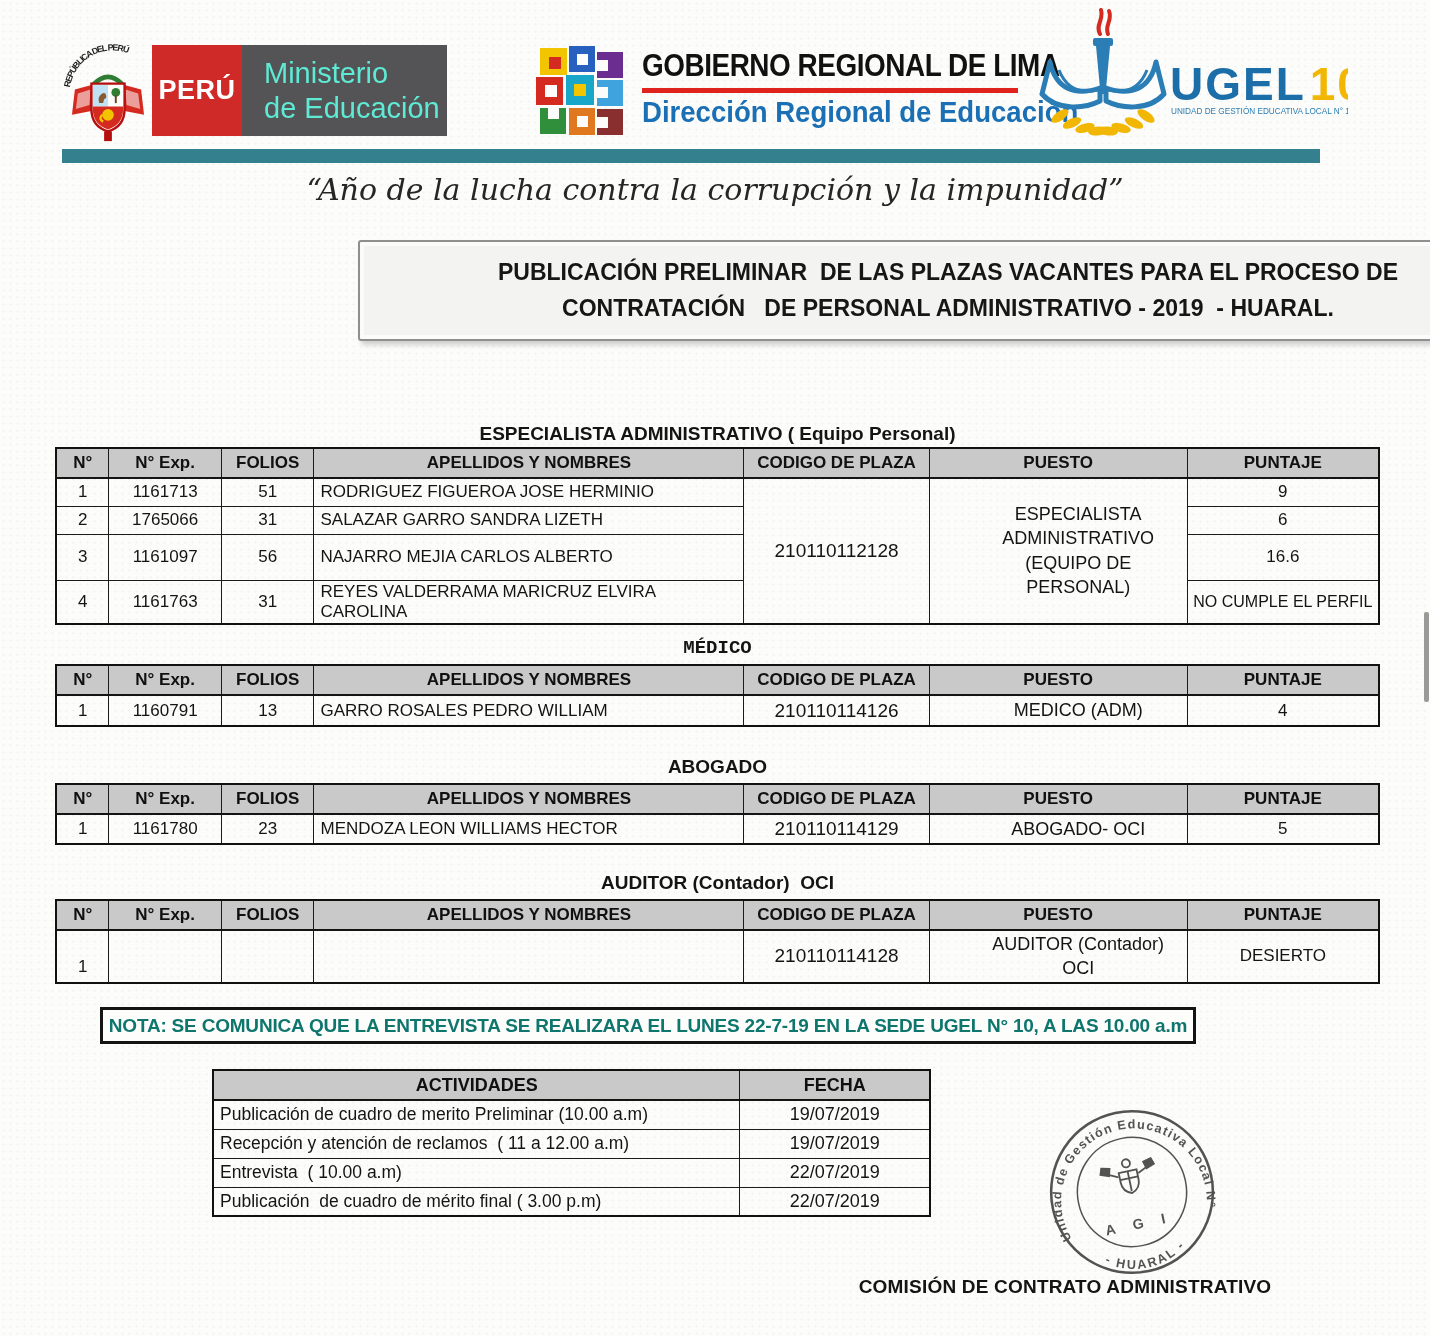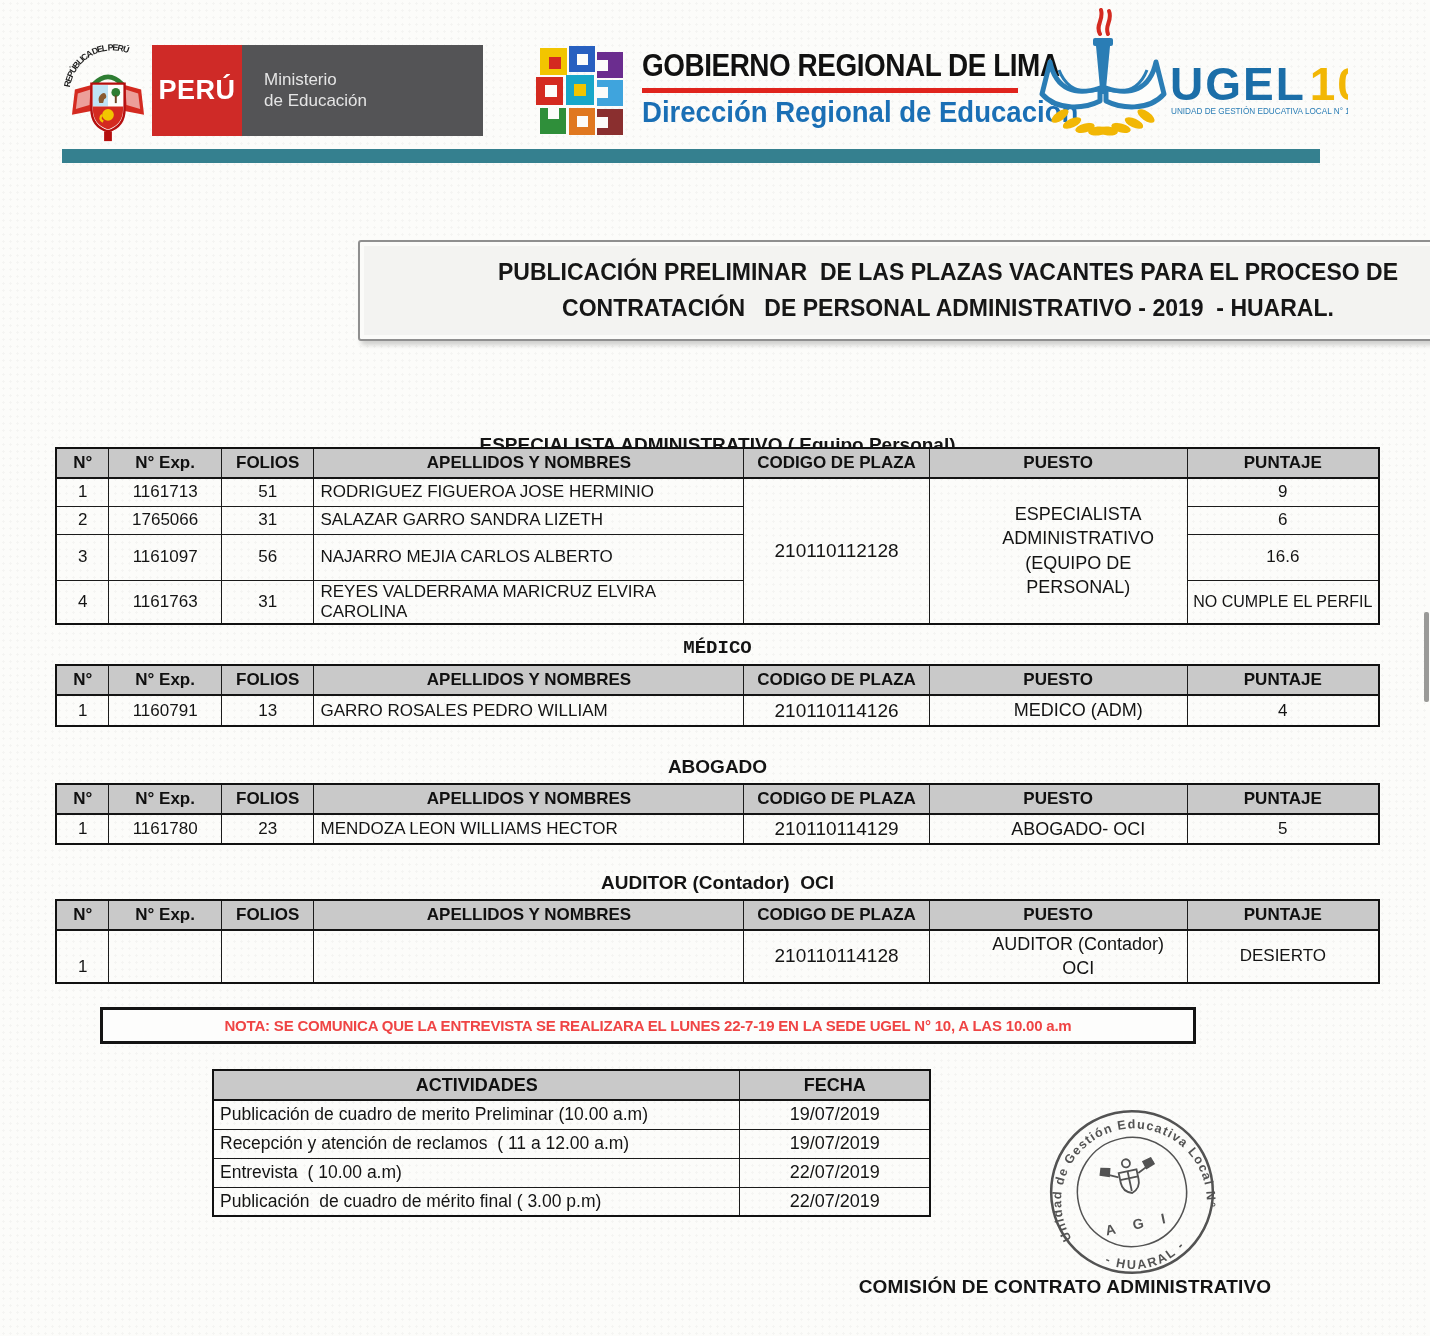"Ministerio" .ministry-box { color: #e5e5e5 -> #5eead4; font-size: 17px -> 29px; width: 241px -> 205px }
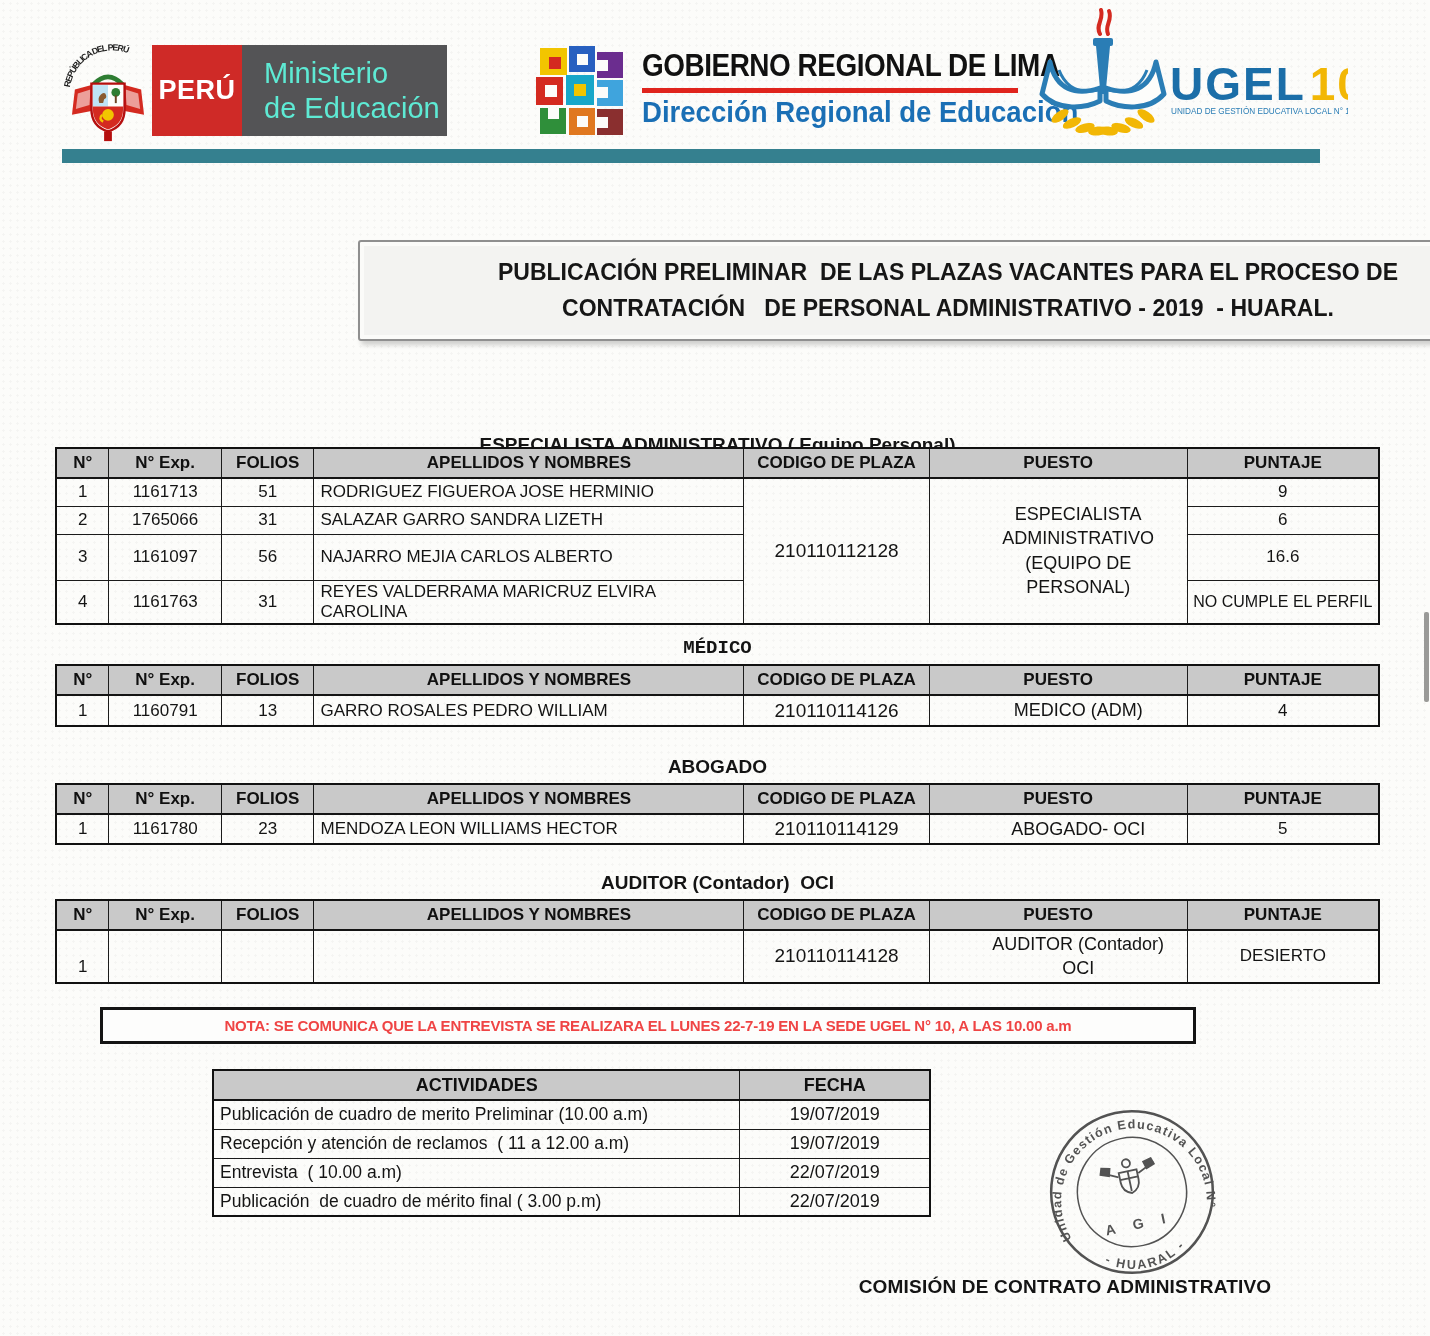"“Año de la lucha contra" div.abs { html: none -> <div>“Año de la lucha contra la corrupción y la impunidad”</div> }
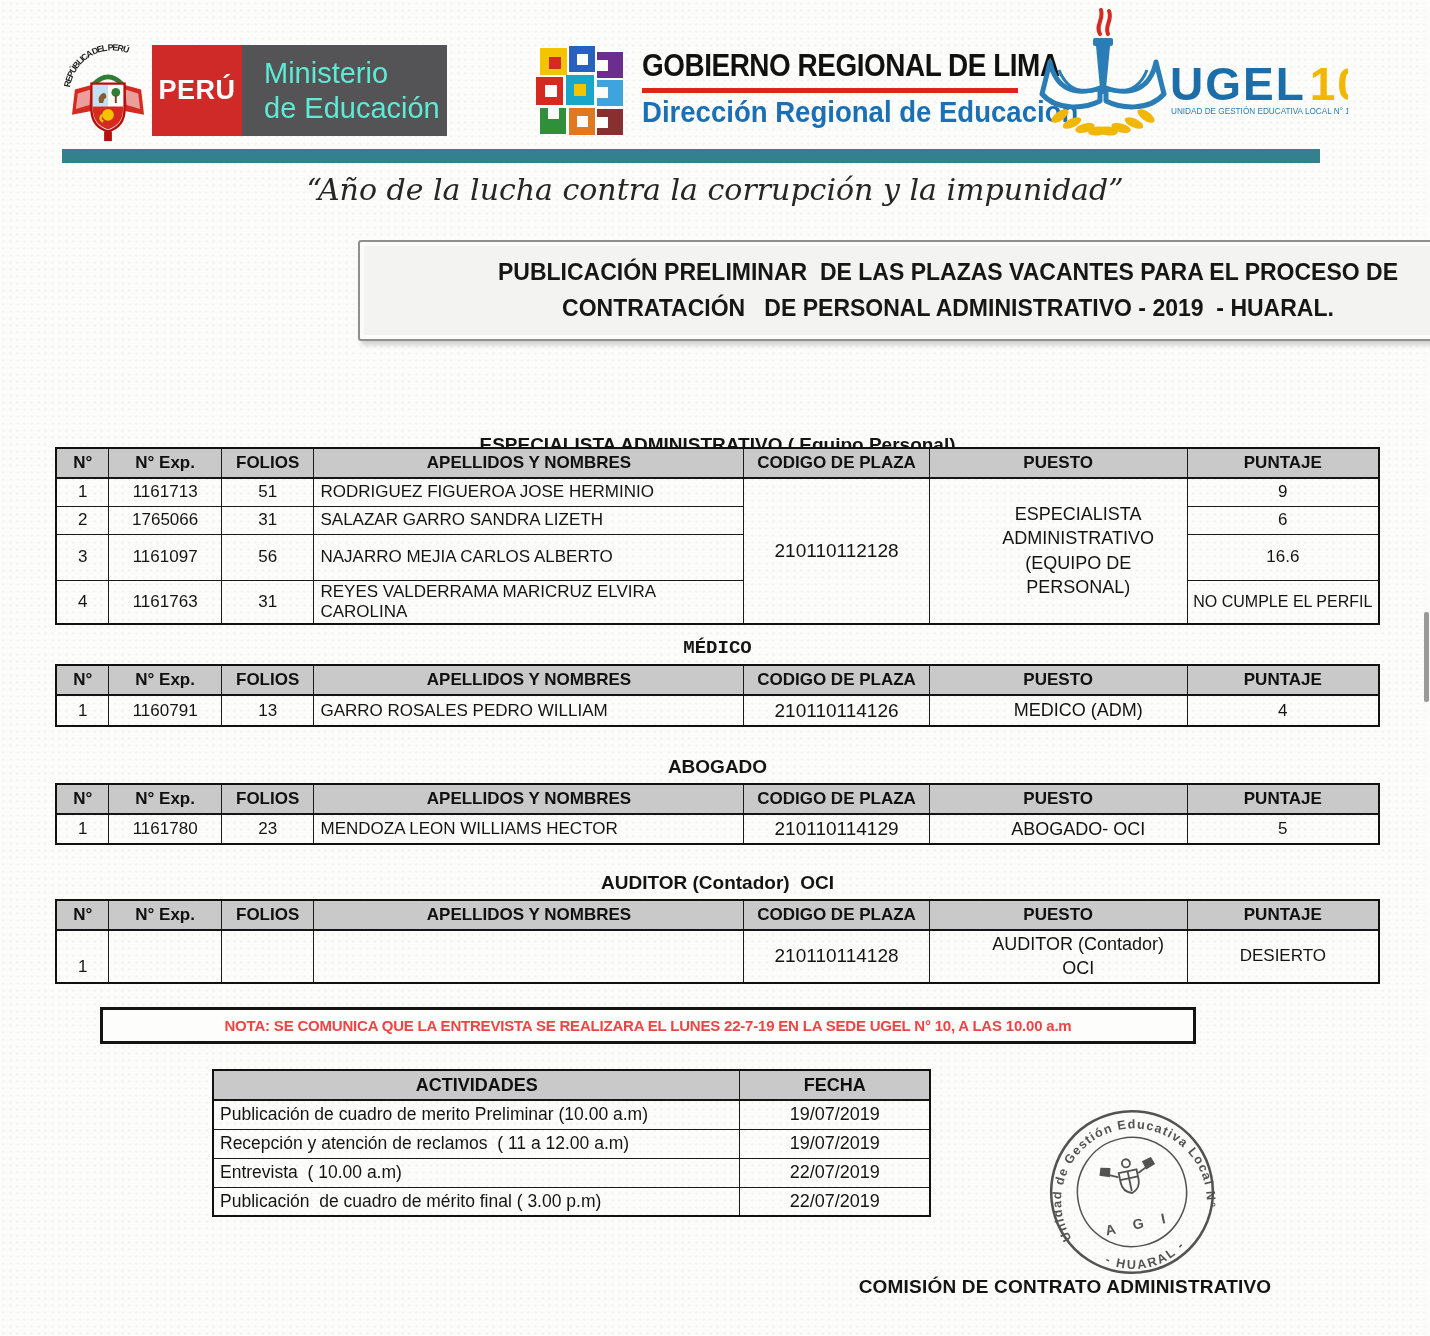"ESPECIALISTA ADMINISTRATIVO ( Equipo" .t1 { top: 434px -> 423px }
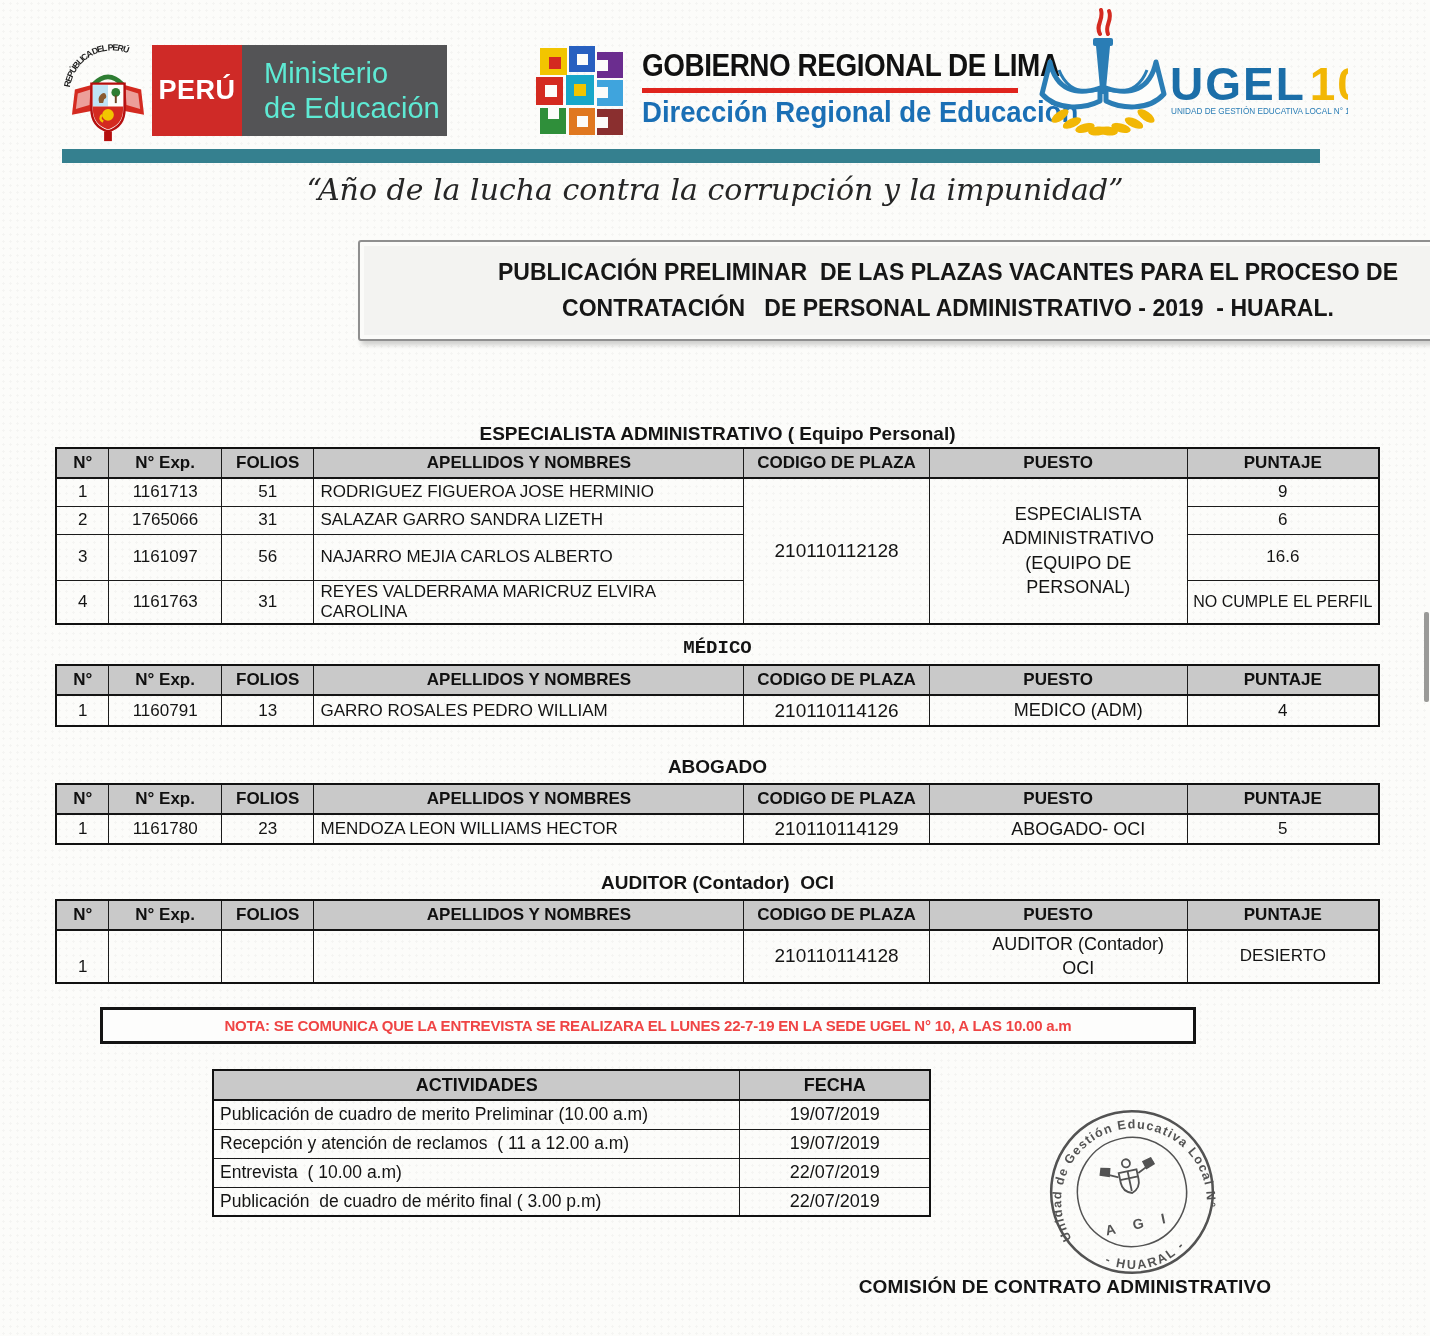"NOTA: SE COMUNICA QUE LA" .nota-text { color: #ef4444 -> #0f766e; font-size: 15px -> 19px }
